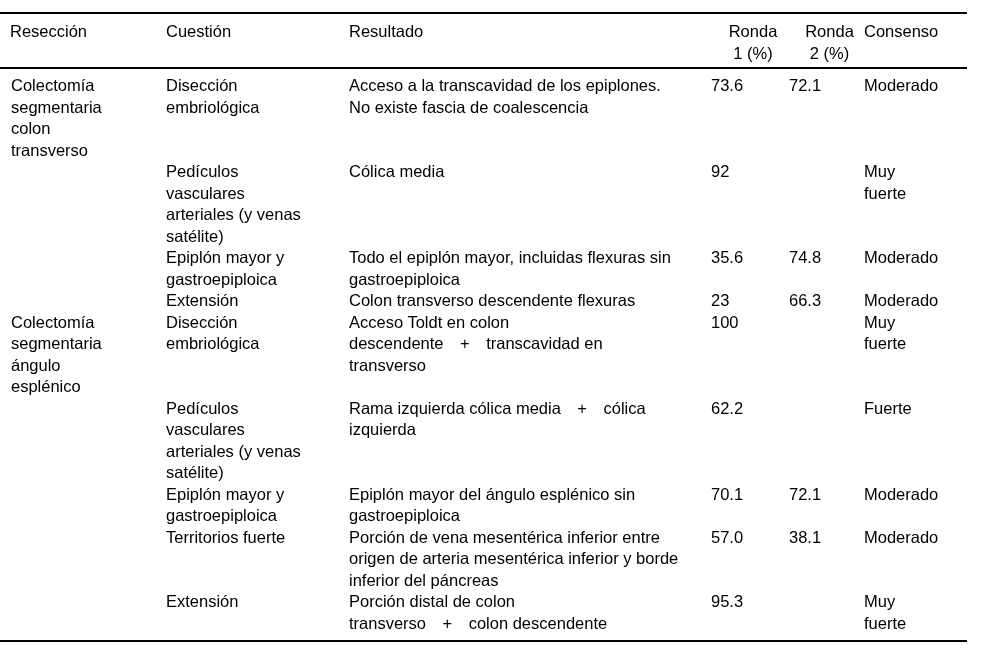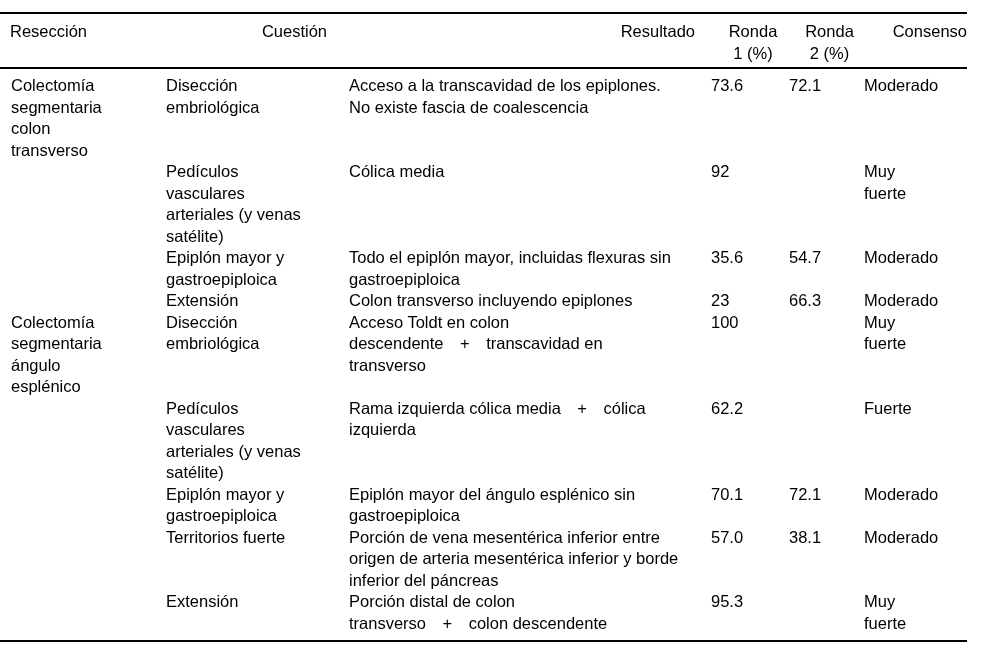"Cuestión" thead th { text-align: right -> left }
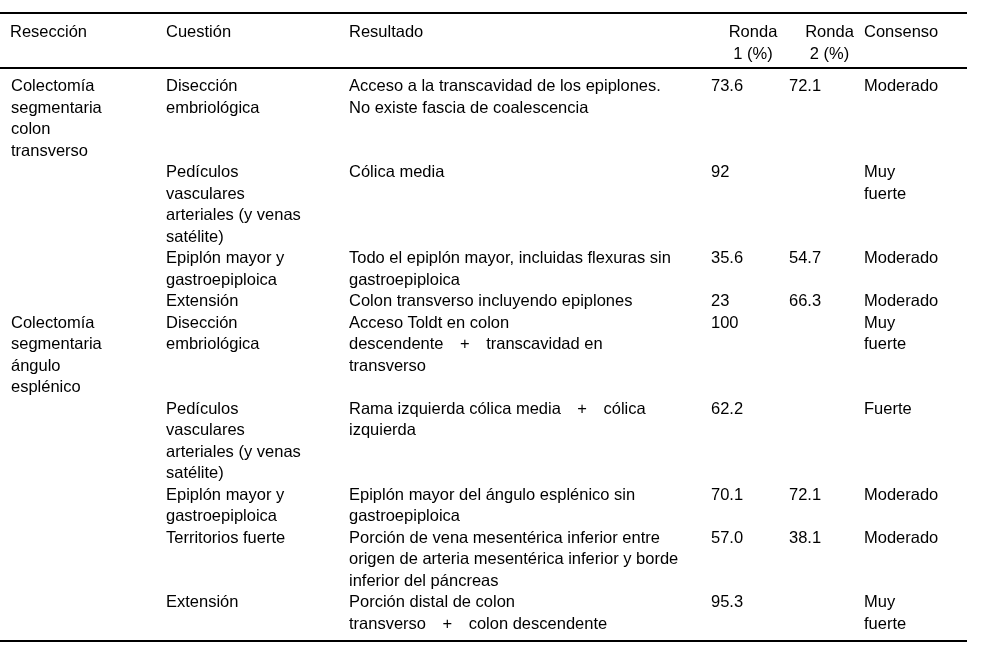"54.7" td.c-ronda2 { text: 54.7 -> 74.8 }
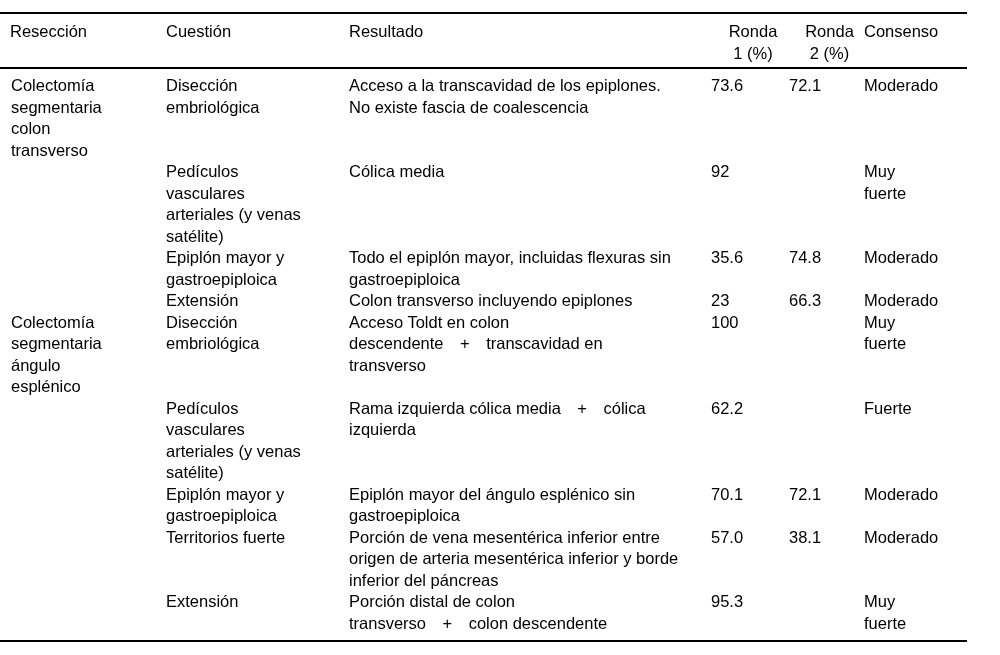"Colon transverso incluyendo epiplones" td.c-resultado { text: incluyendo epiplones -> descendente flexuras }
